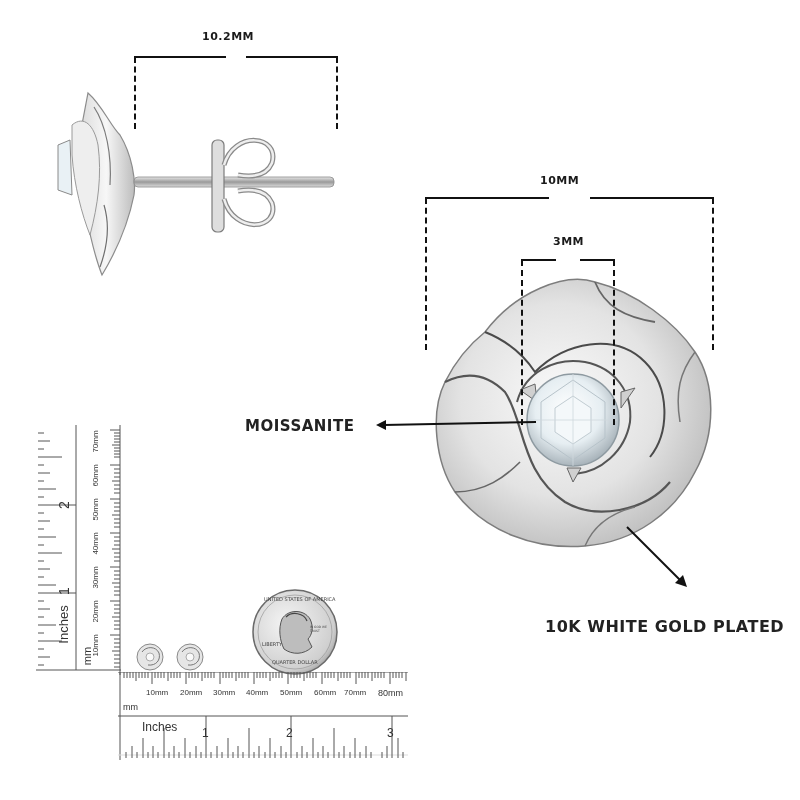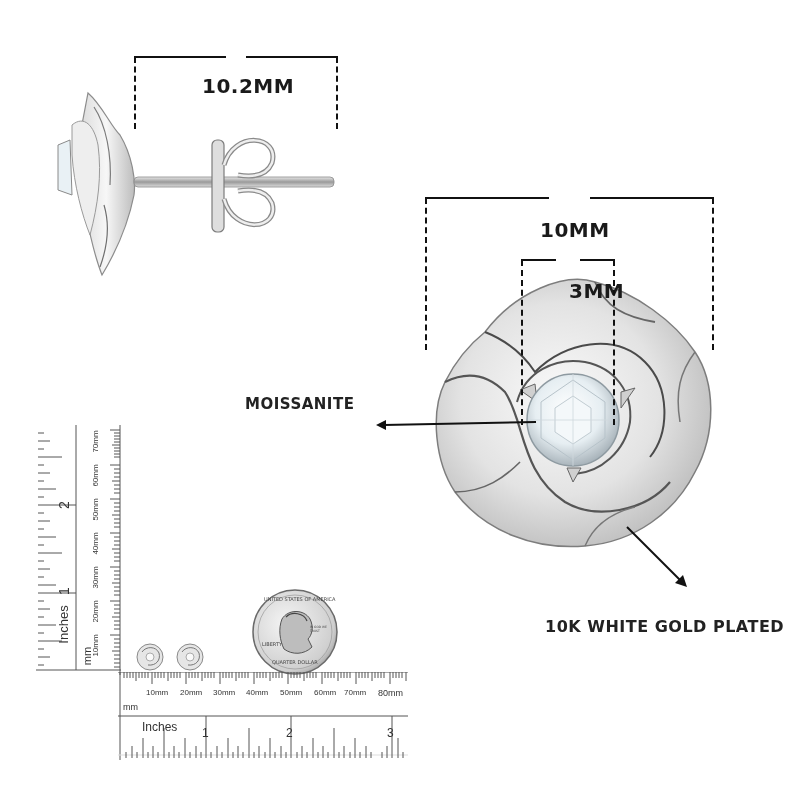"10.2MM" .dim-label { font-size: 20px -> 11px; margin-top: 44px -> none }
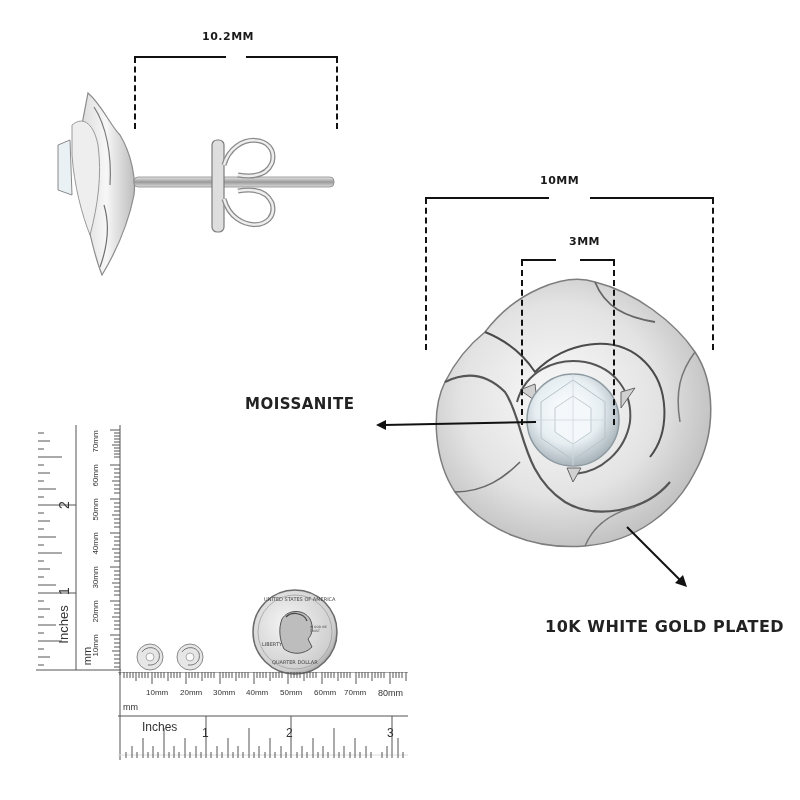"3MM" div.abs { left: 569px -> 553px }
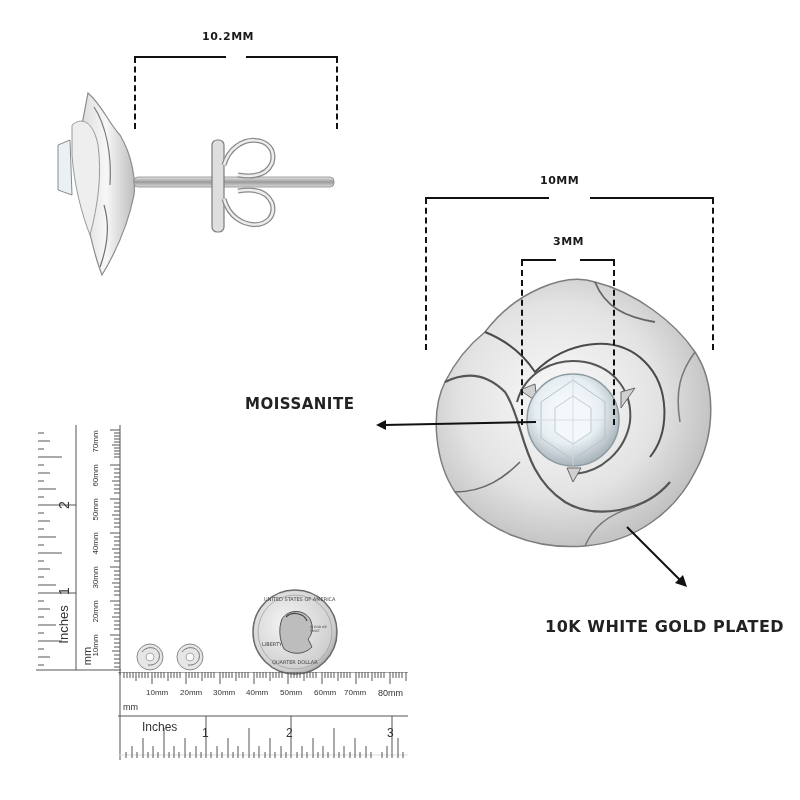"MOISSANITE" div.abs { top: 395px -> 417px }
